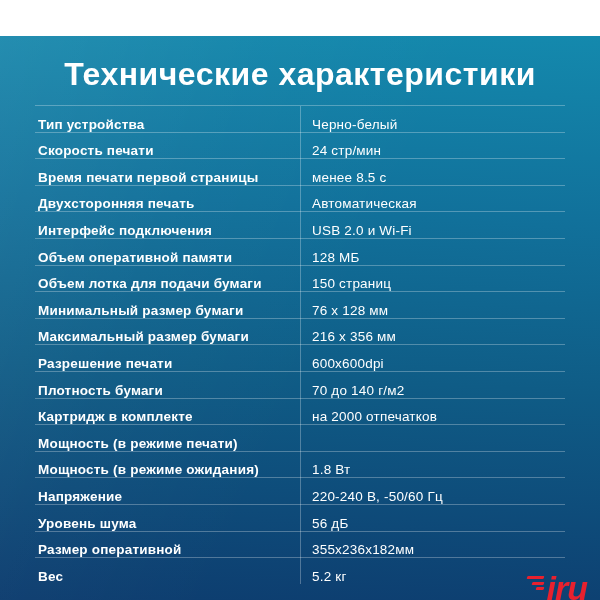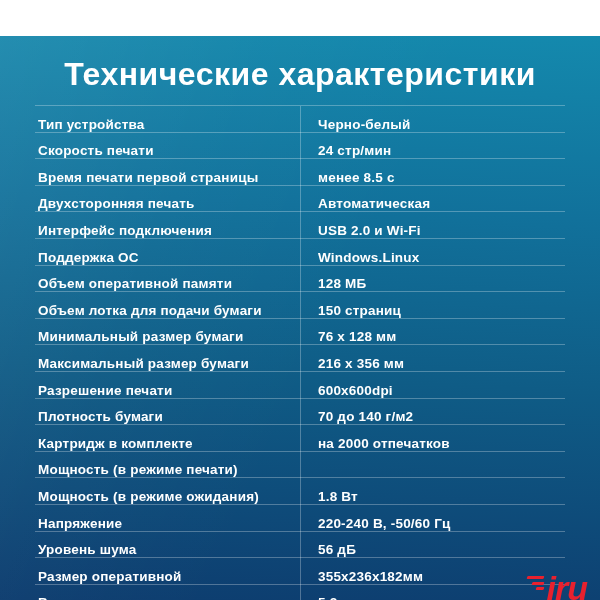"Черно-белый" .spec-value { font-weight: bold -> normal; padding-left: 18px -> 12px }
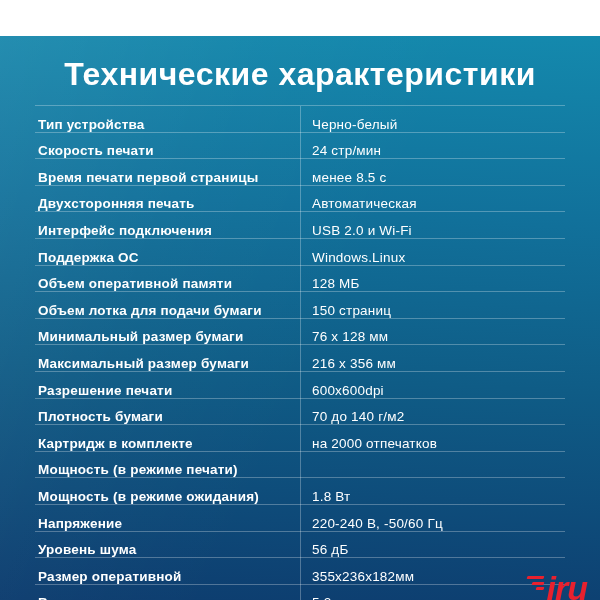"Поддержка ОС" div.spec-row { html: <div> <span>Поддержка ОС</span> <span>Windows.Linux</span> </div> -> none }
